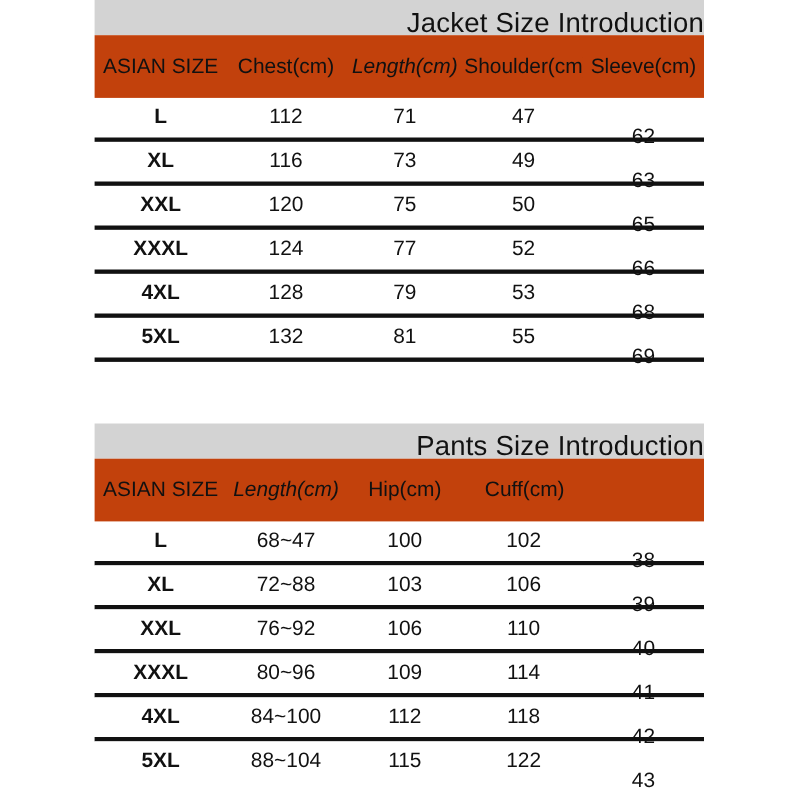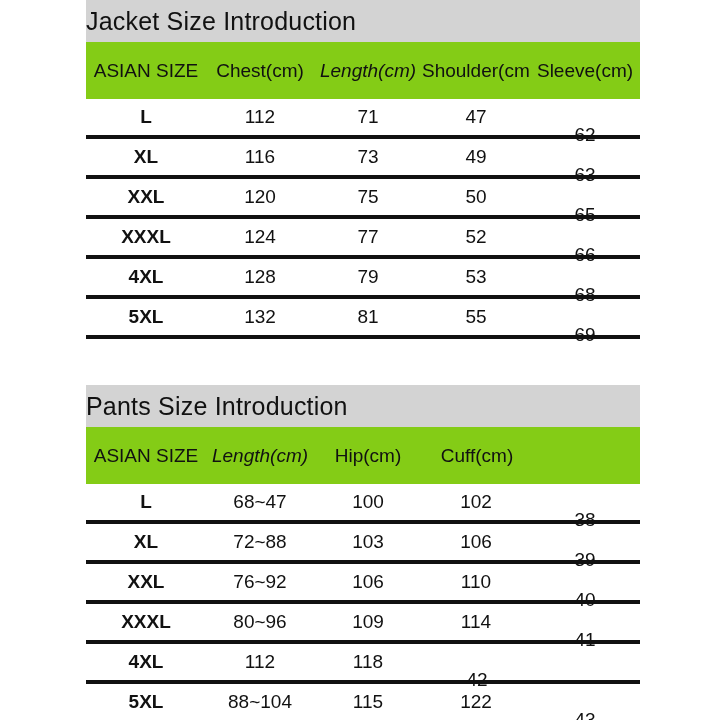"Jacket Size Introduction" .table-title { height: 42px -> 32px; text-align: left -> right }
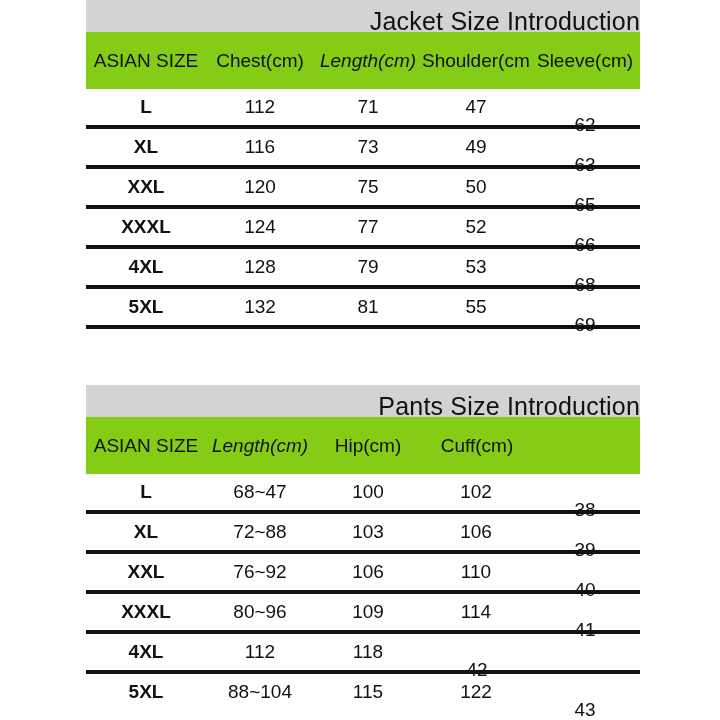"ASIAN SIZE" .header-band { background: #84cc16 -> #c2410c }
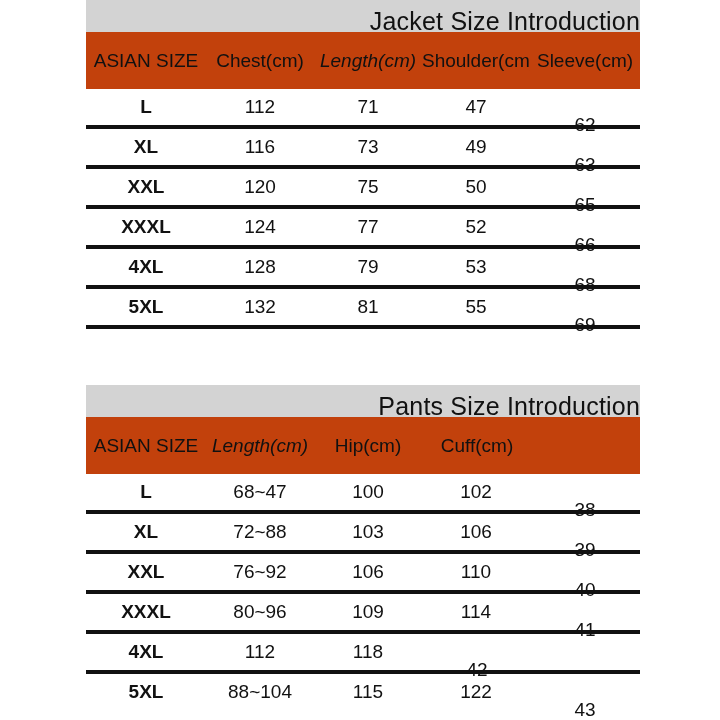"84~100" div.cell { html: none -> <div>84~100</div> }
